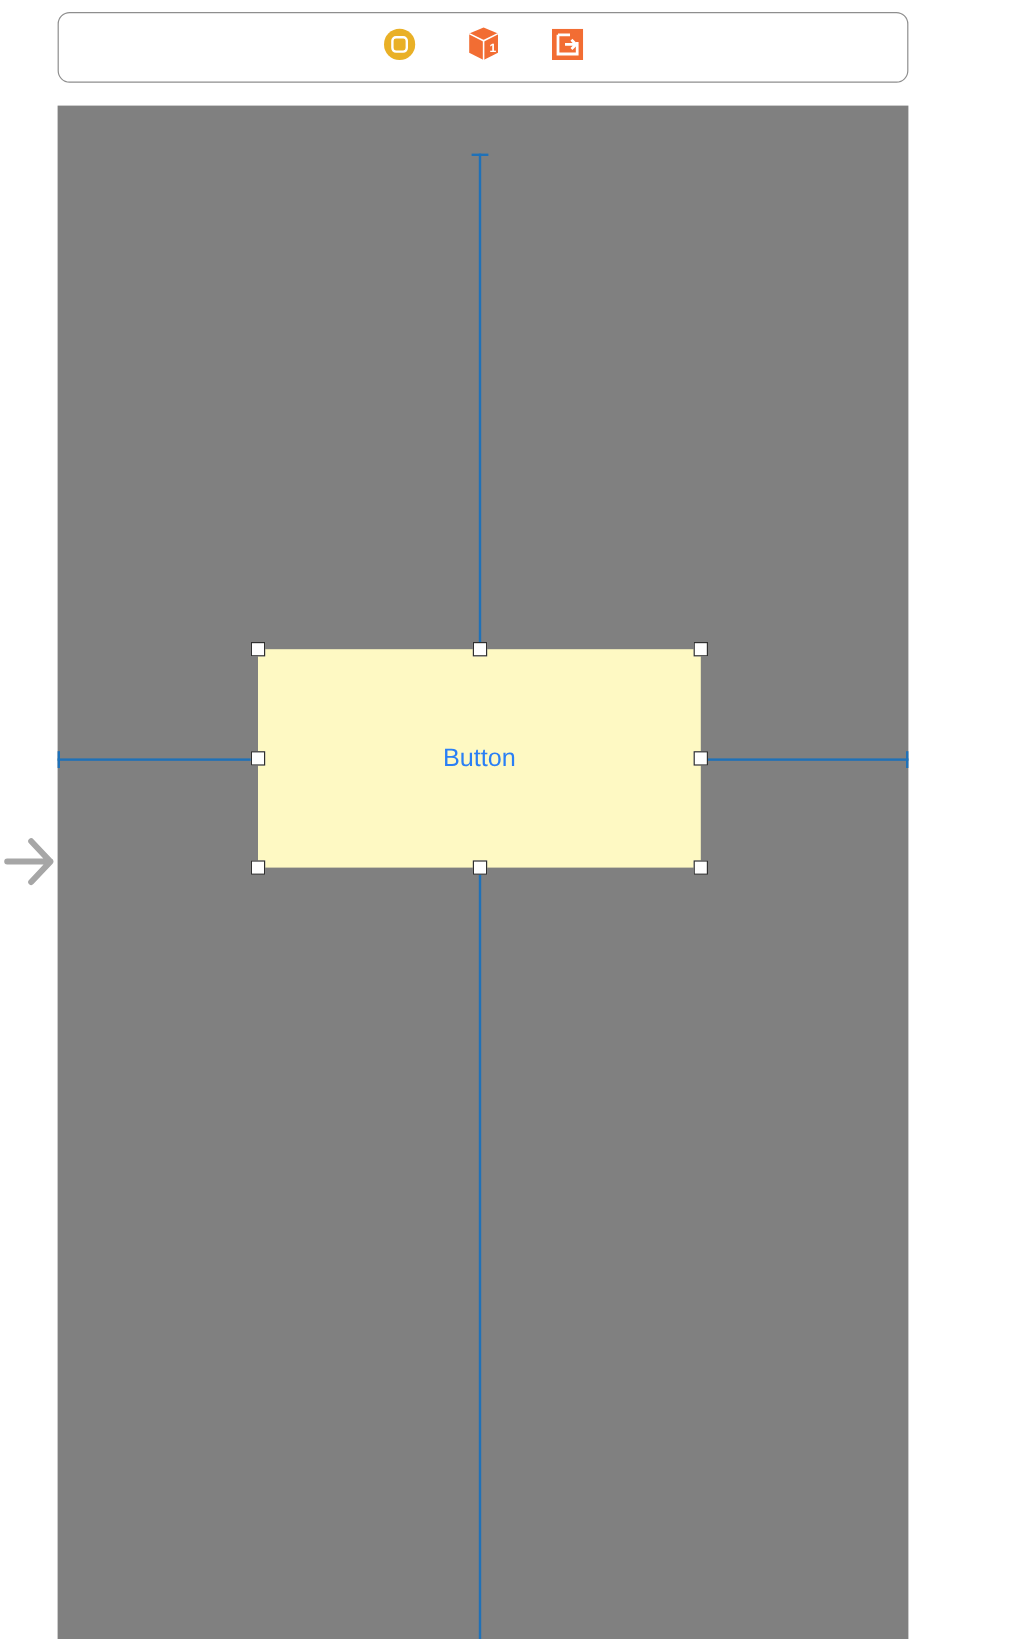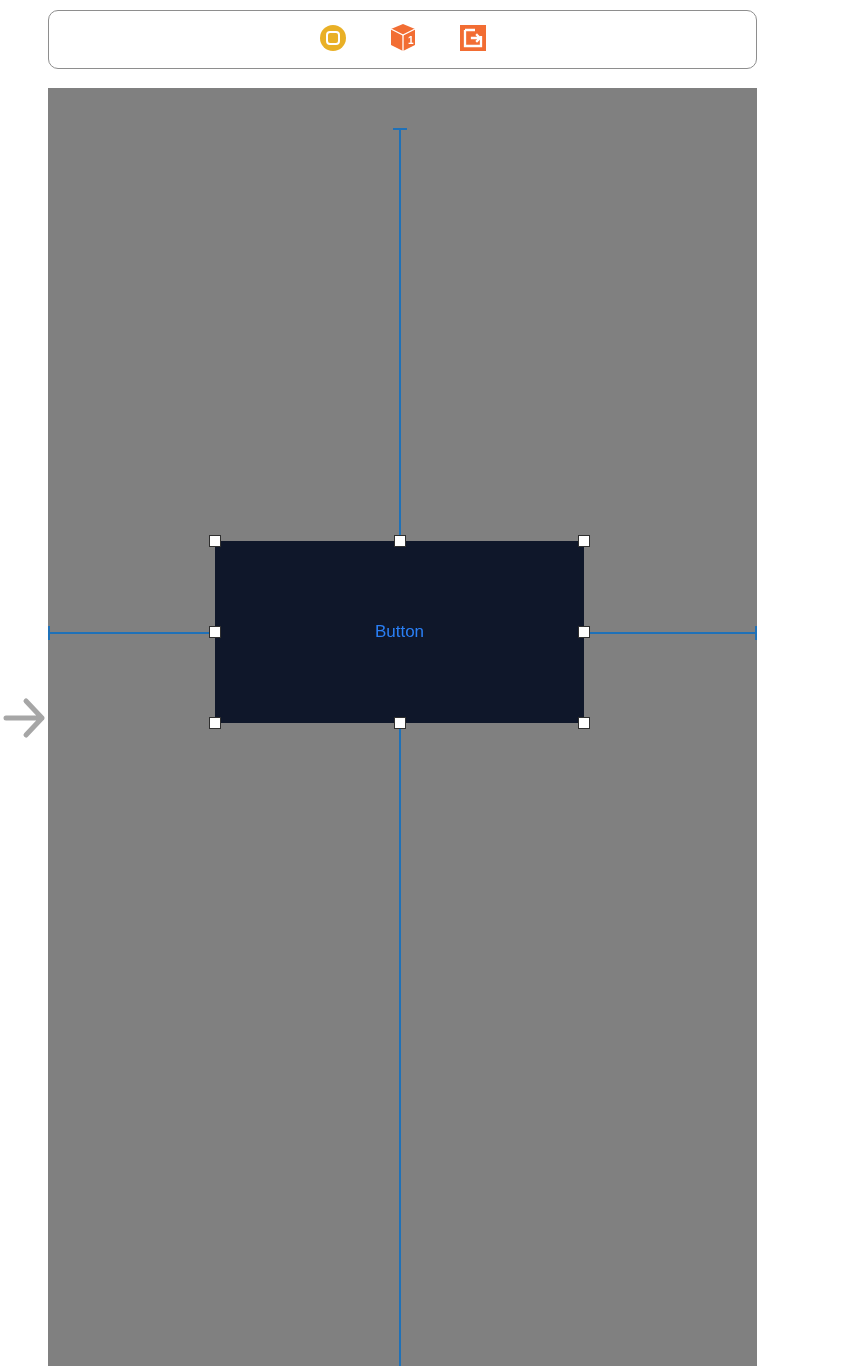"Button" .element-button { background: #0f172a -> #fef9c3; font-size: 17px -> 21px }
